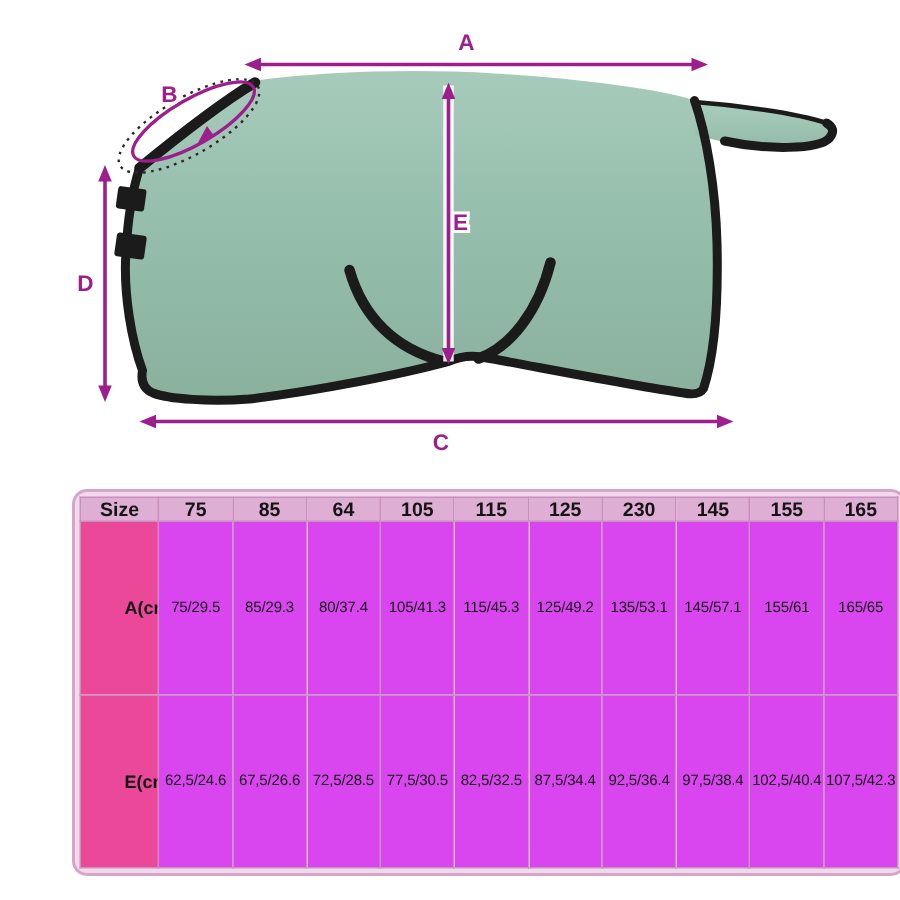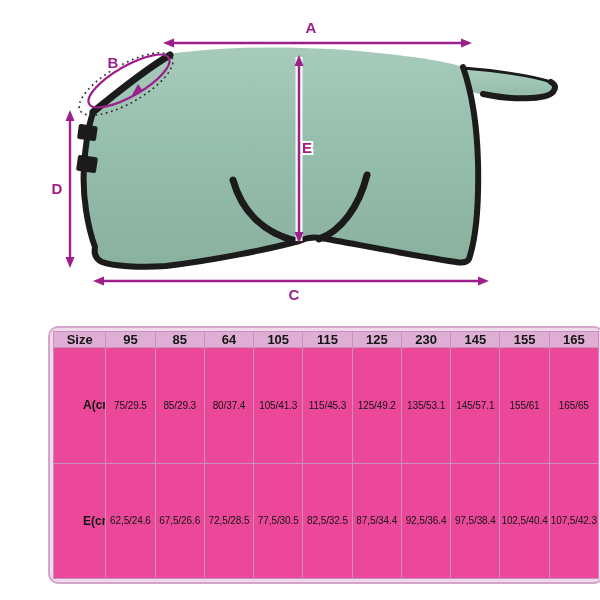"95" th { text: 95 -> 75 }
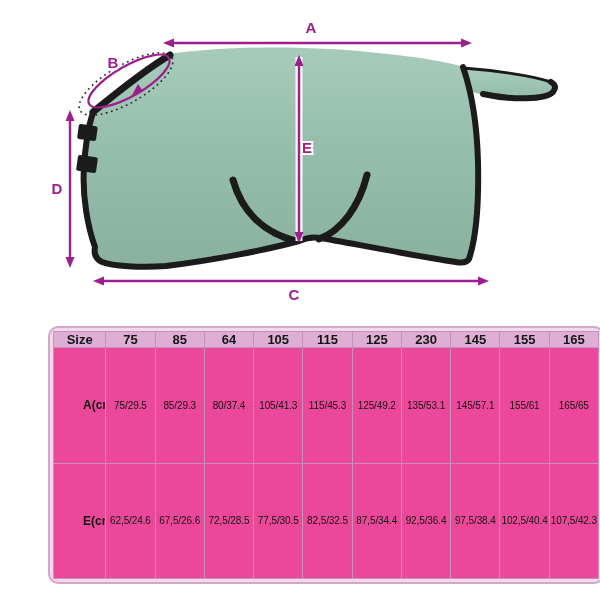"75/29.5" .size-table tbody td { background: #ec4899 -> #d946ef }
